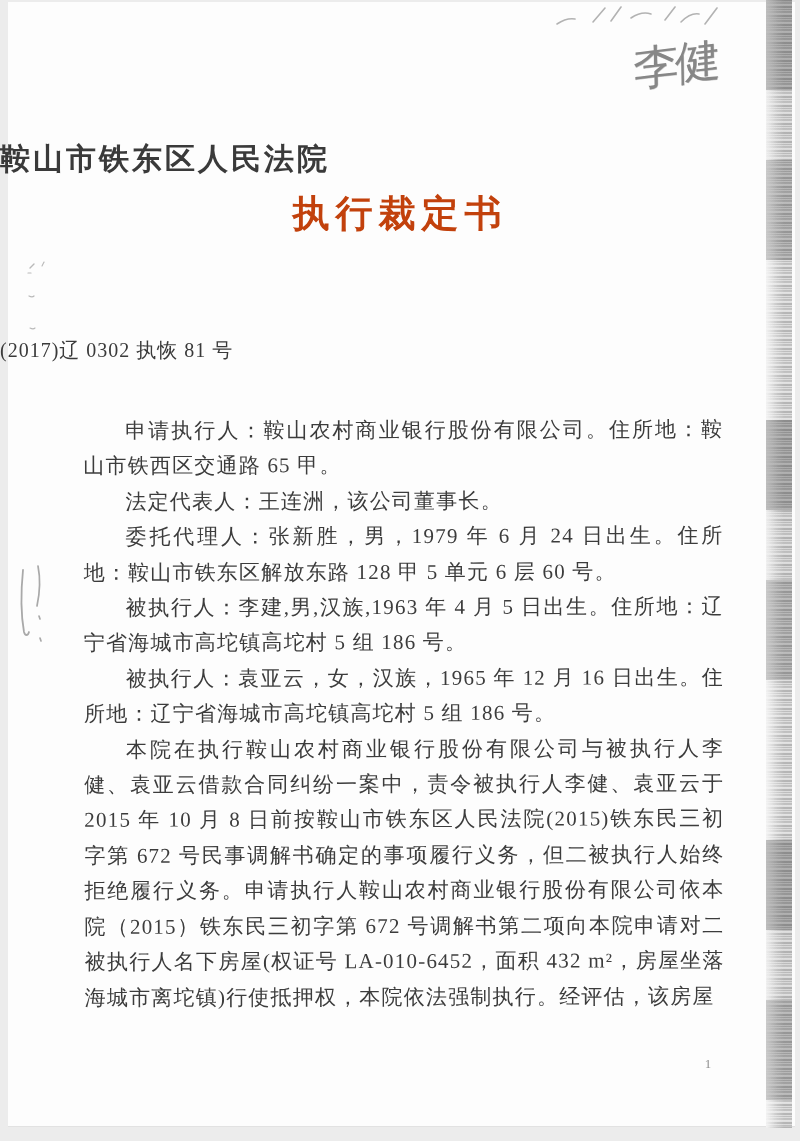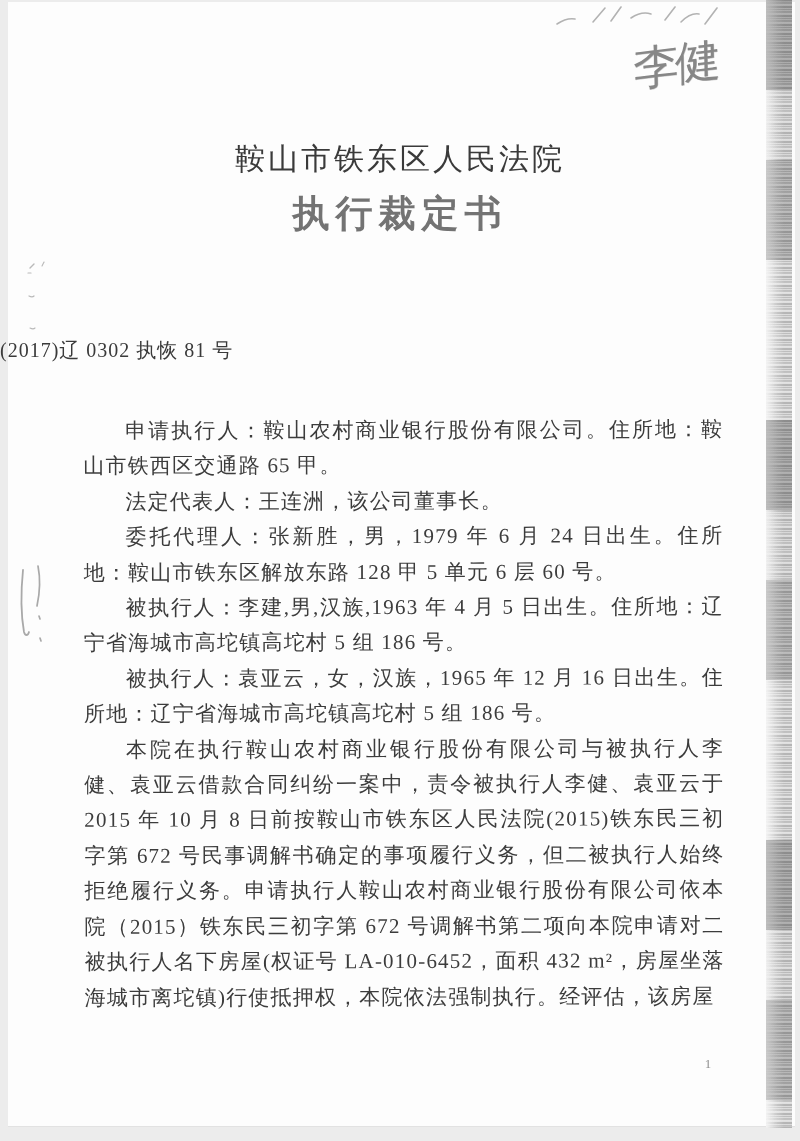"鞍山市铁东区人民法院" .court-name { font-weight: 400 -> 700; text-align: center -> left }
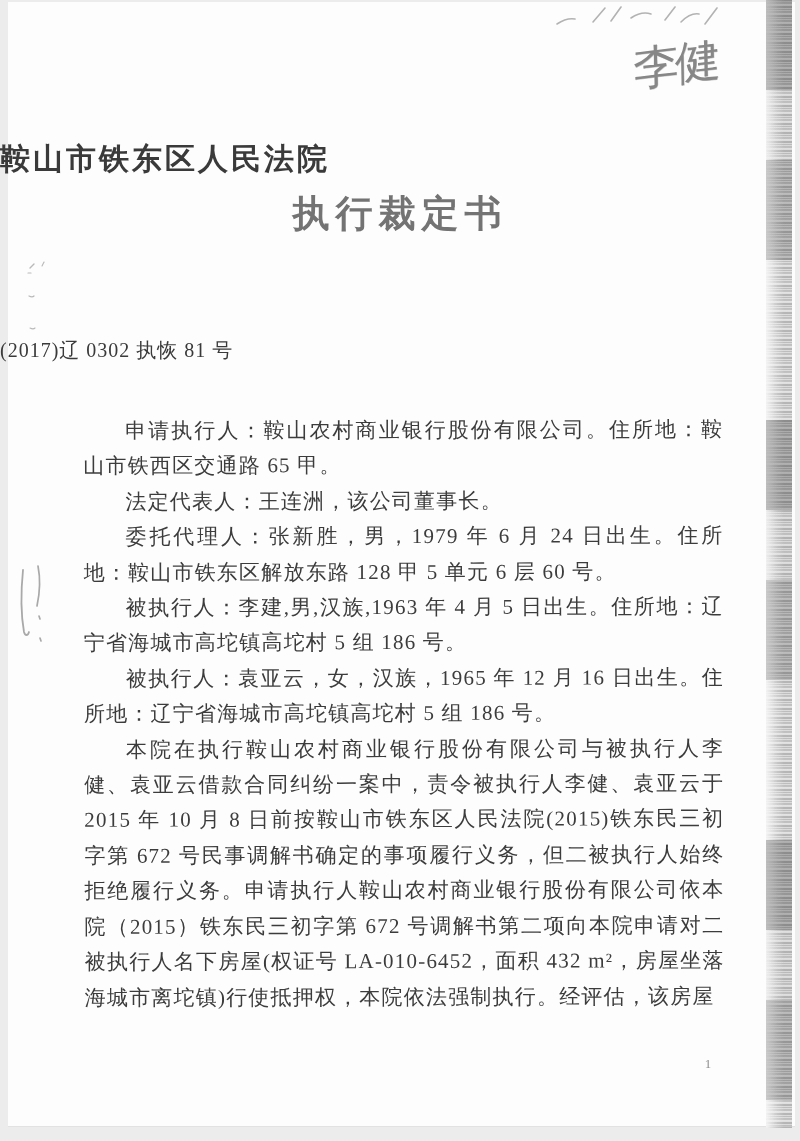"执行裁定书" .doc-title { color: #737373 -> #c2410c }
